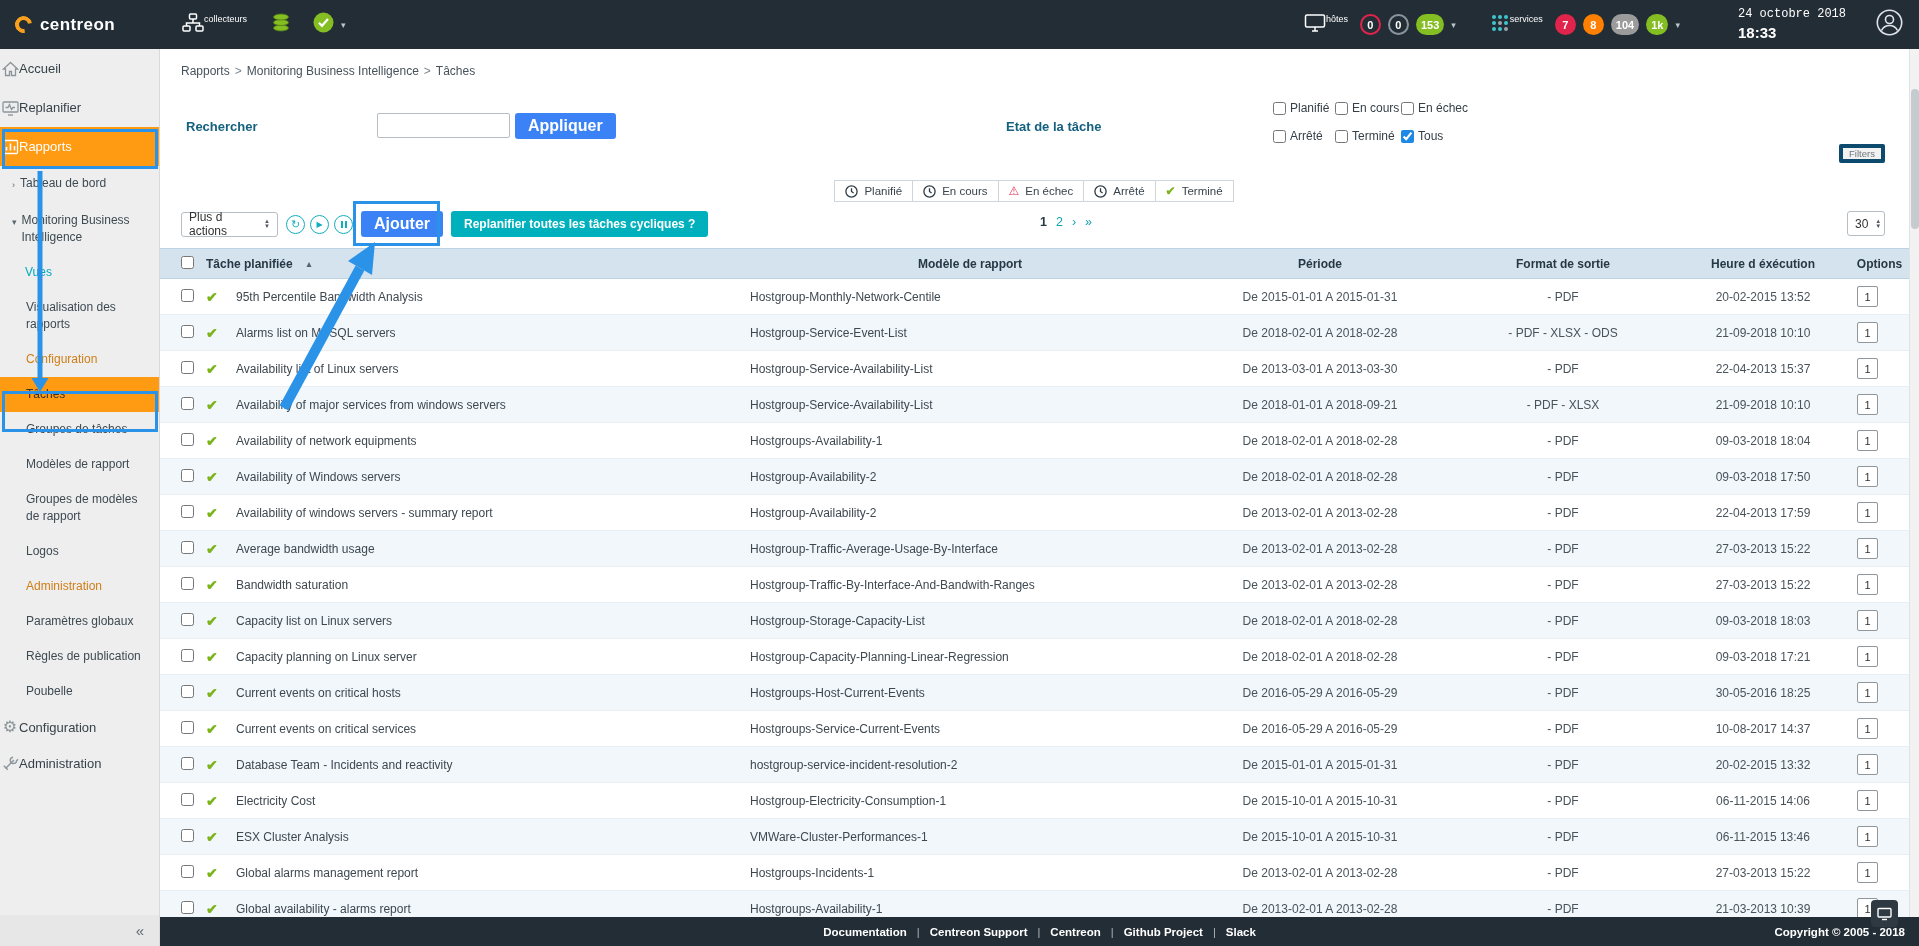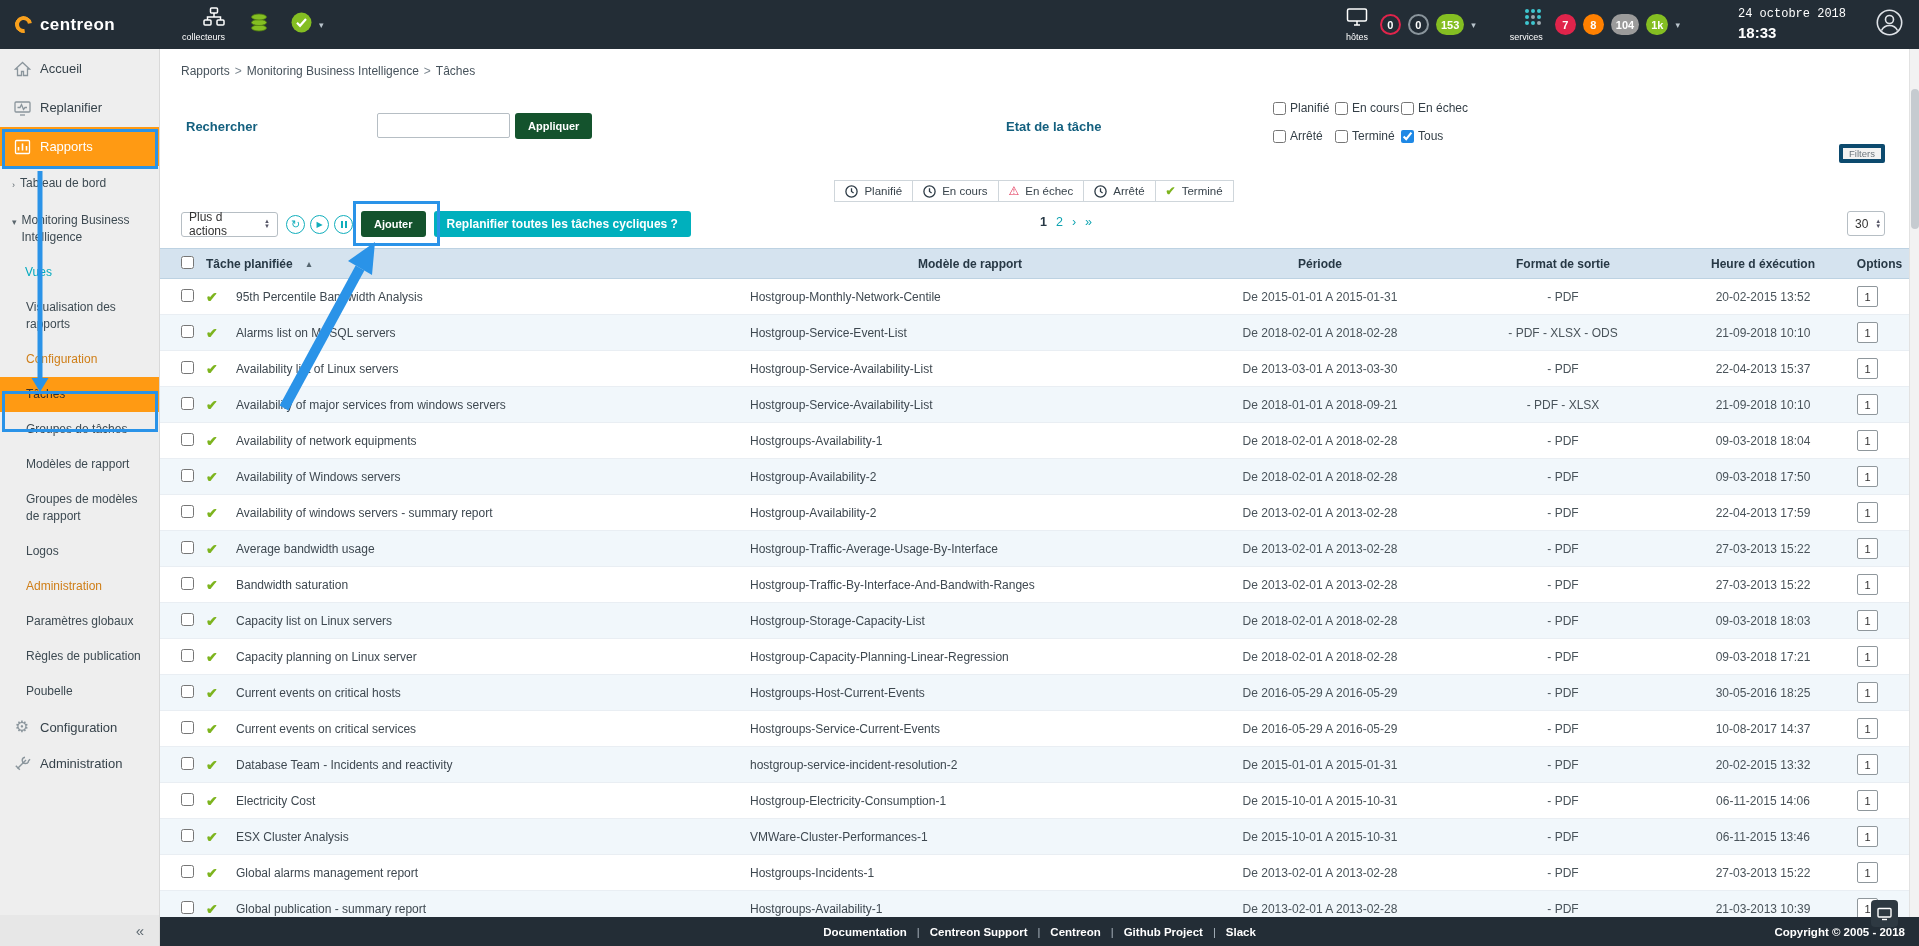"collecteurs" .tb-col { align-items: flex-end -> flex-start; flex-direction: column -> row }
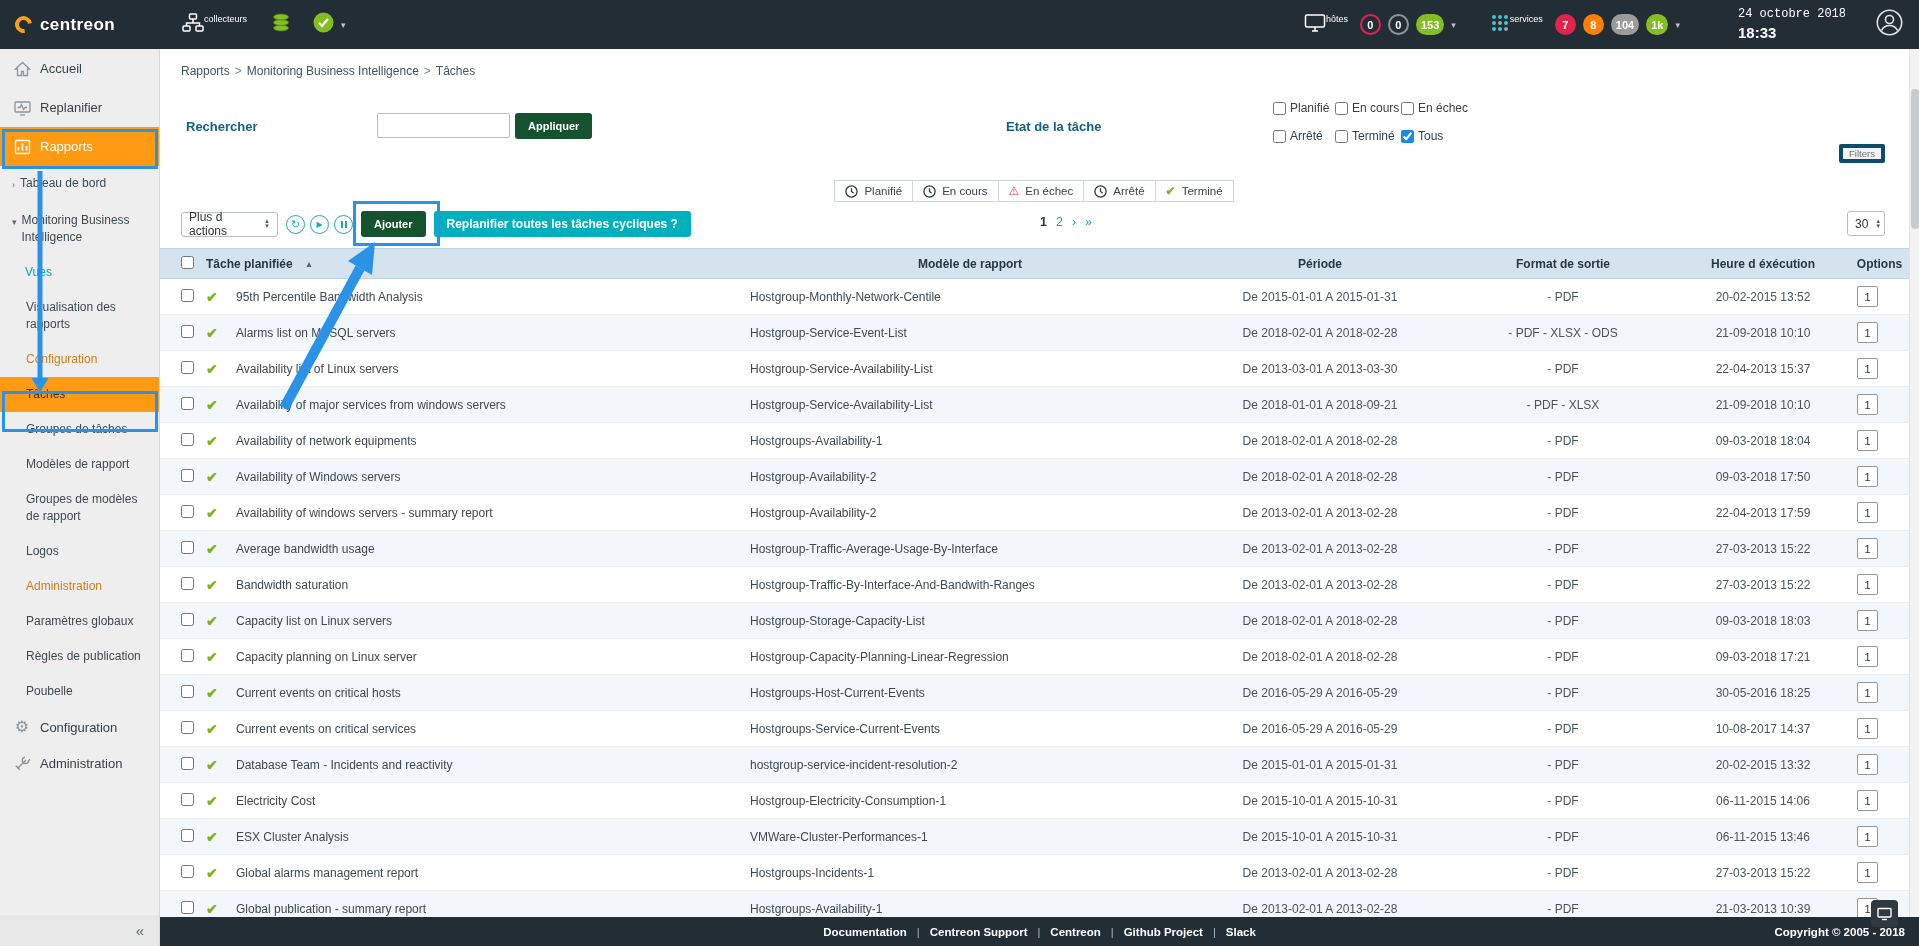"Accueil" .sb-item { gap: 9px -> none; padding-left: 13px -> 1px }
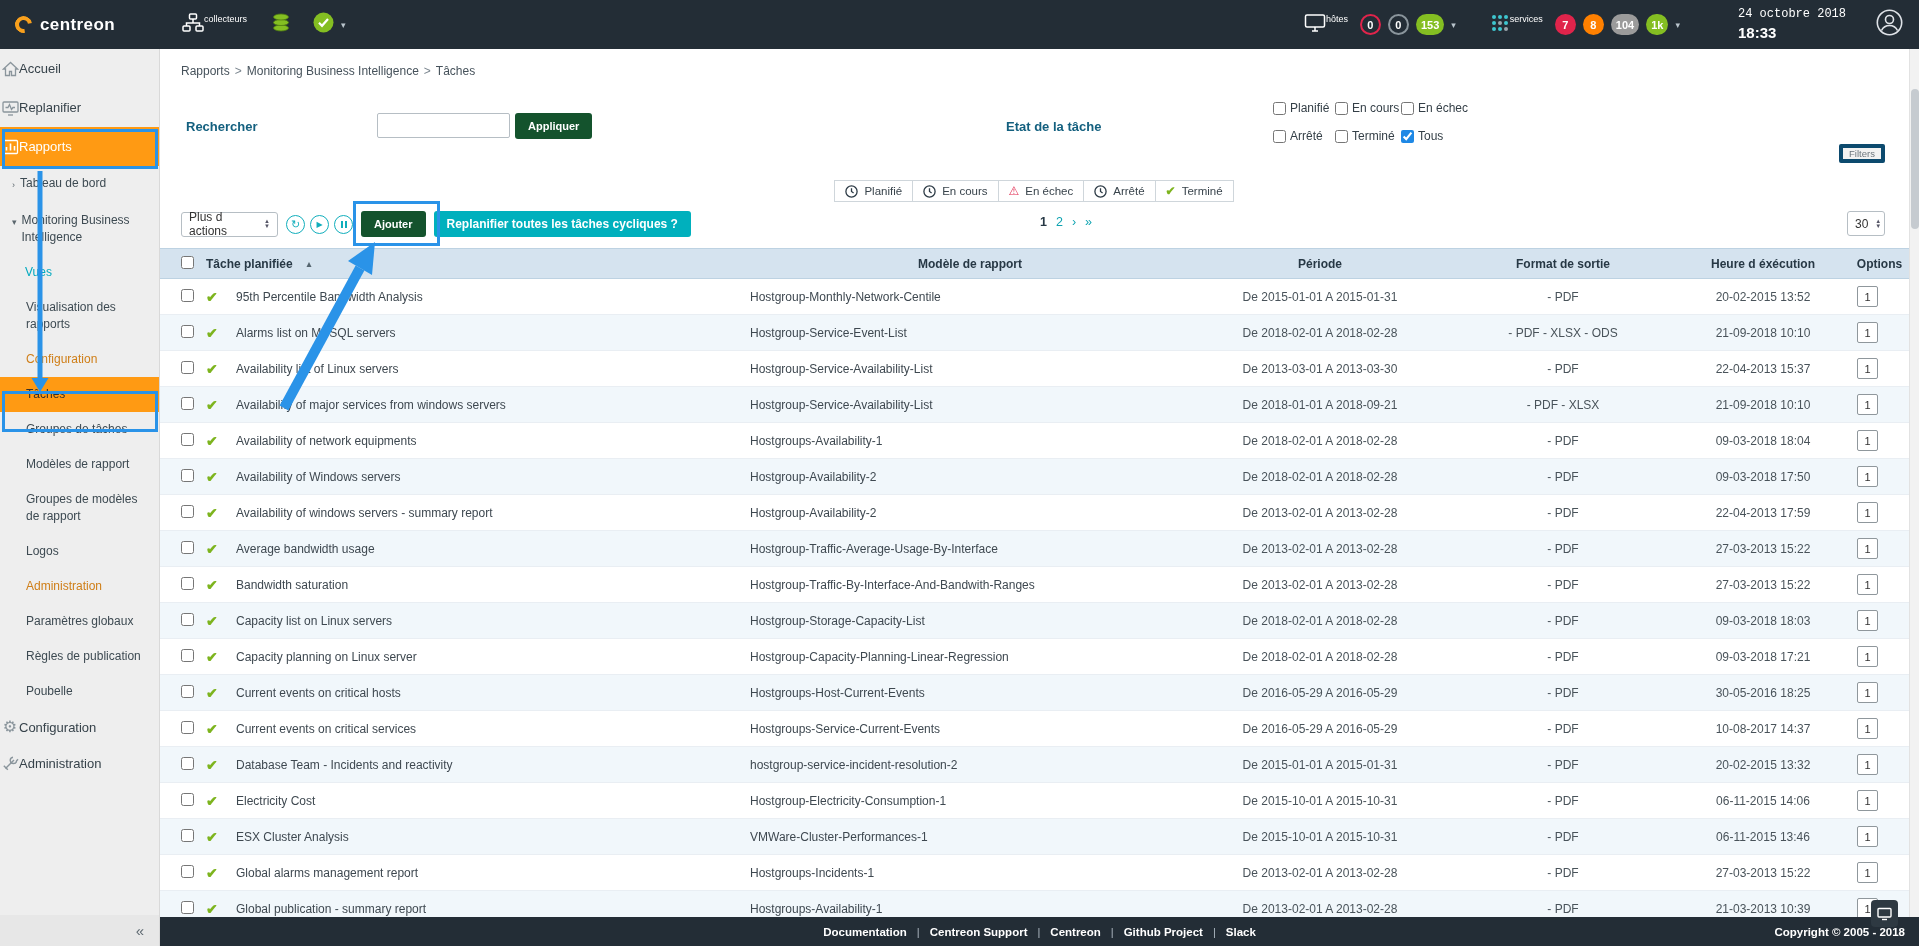"Appliquer" .btn-green { background: #14532d -> #3b82f6; font-size: 11px -> 16px }
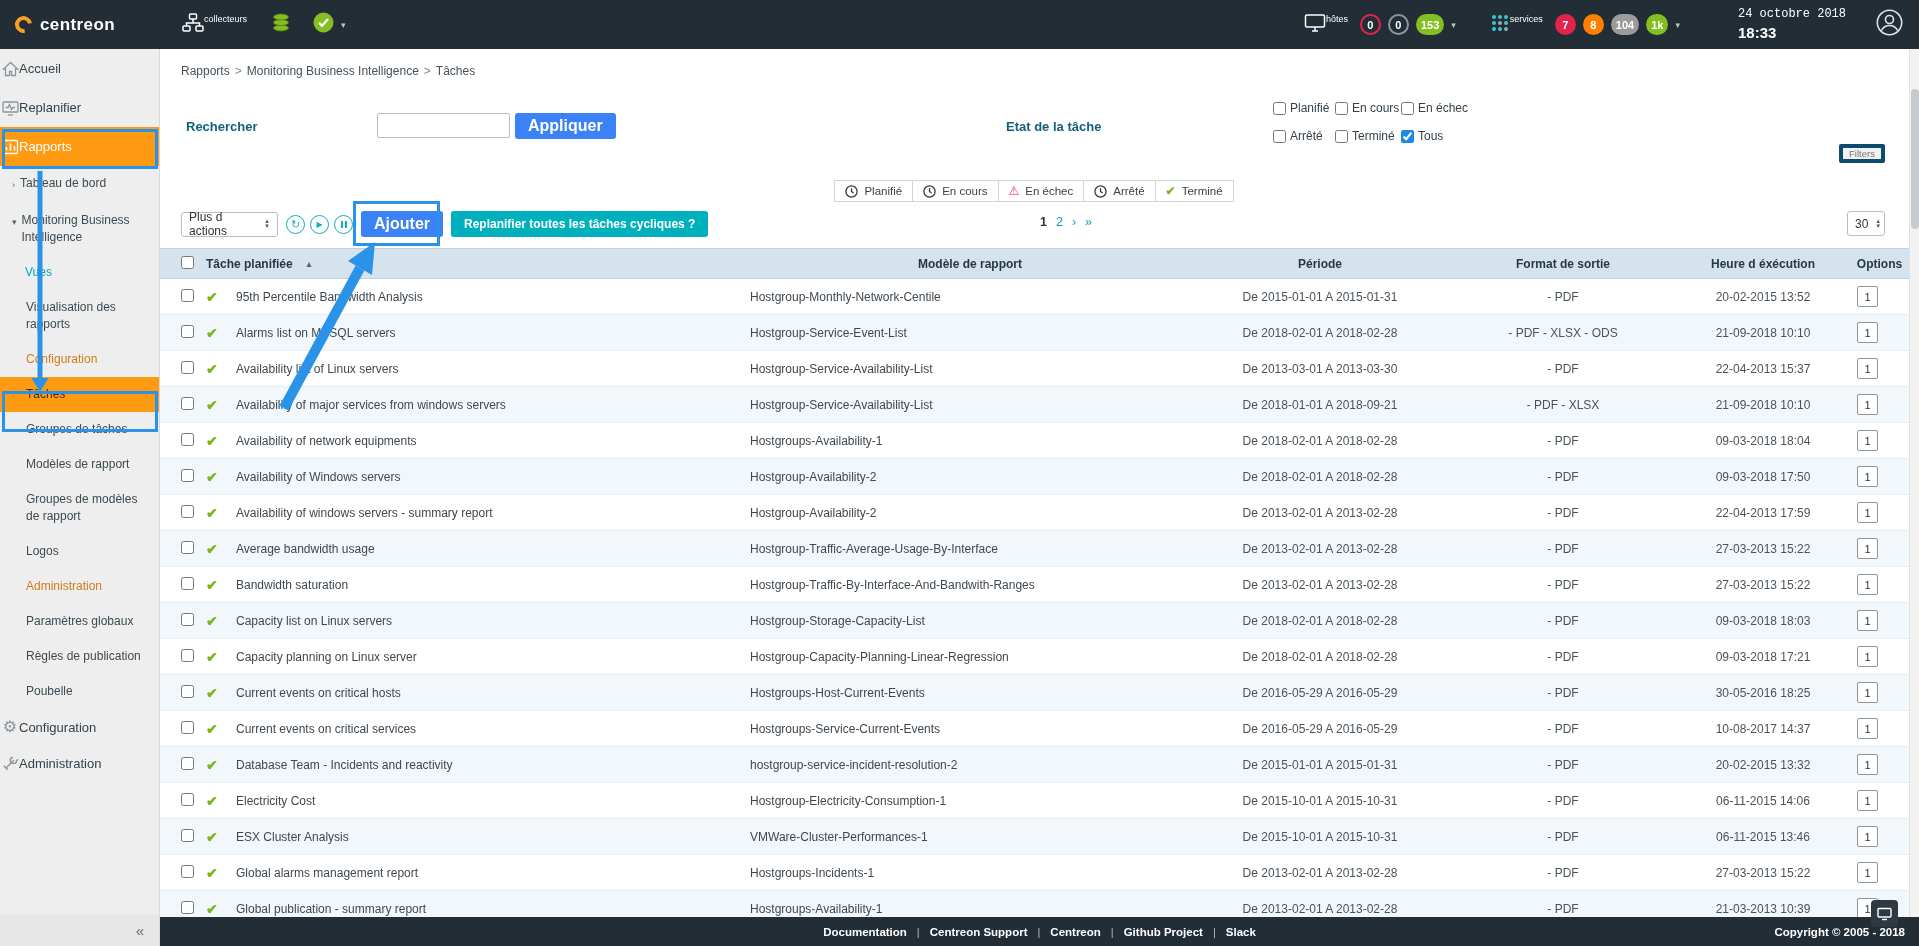"Global publication - summary report" div.tc { text: publication - summary -> availability - alarms }
